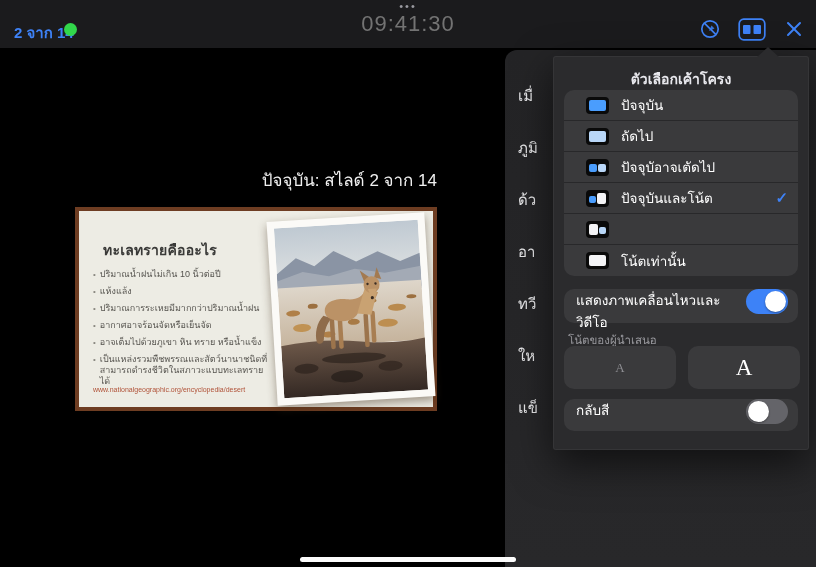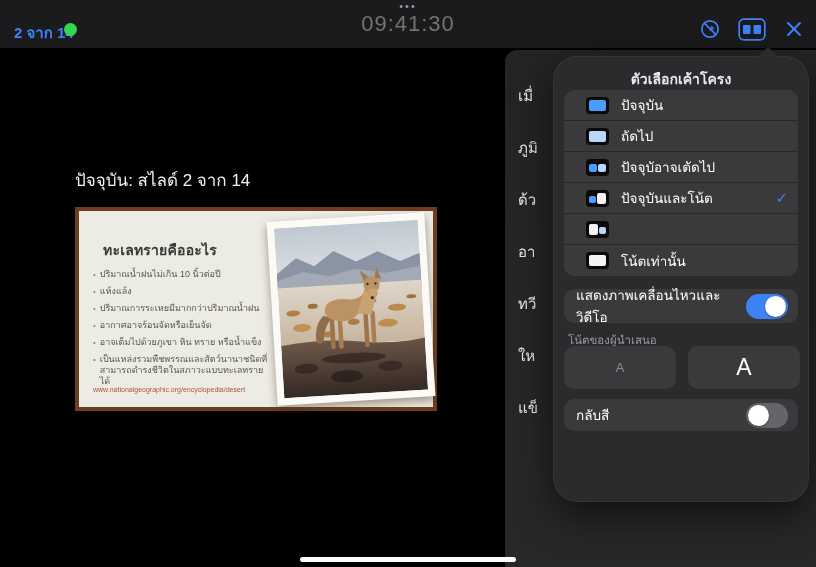"ตัวเลือกเค้าโครง" .popover { border-radius: 24px -> 3px; font-family: none -> Liberation Serif, serif; height: 446px -> 394px }
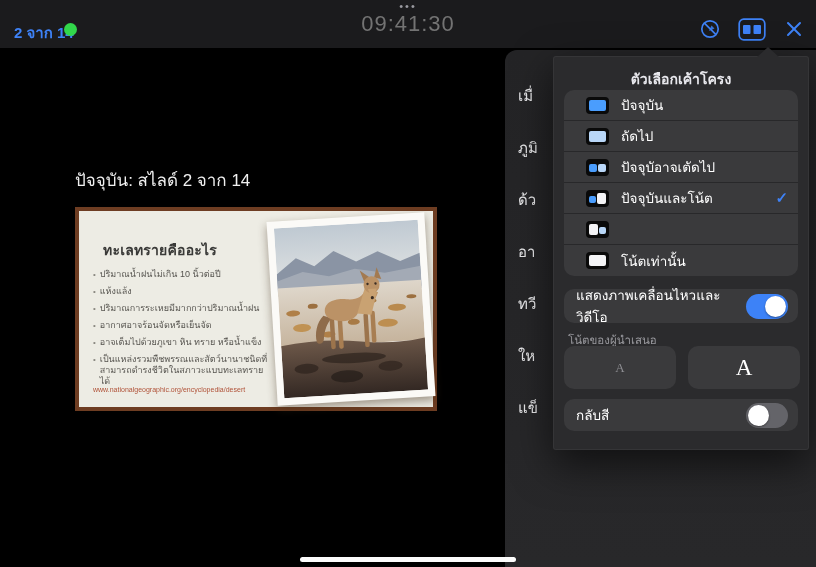"ปัจจุบัน: สไลด์ 2 จาก 14" .caption { text-align: left -> right }
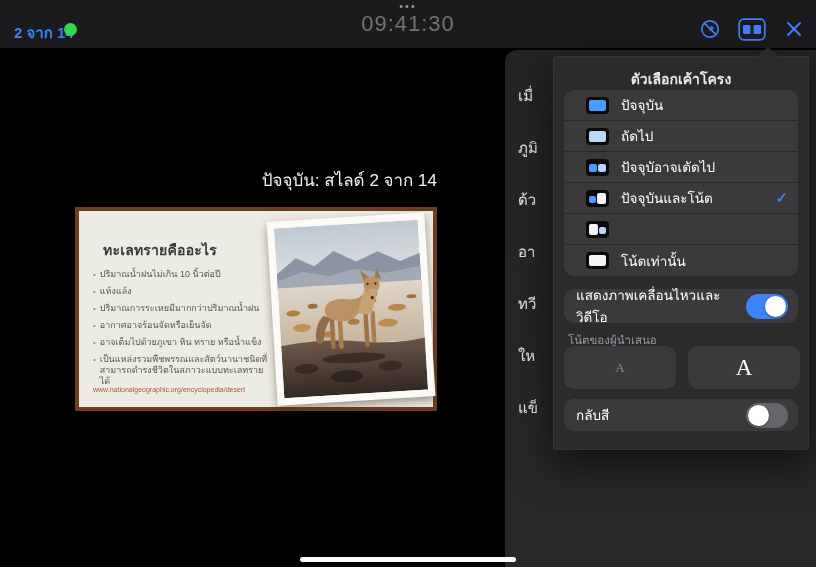"แสดงภาพเคลื่อนไหวและวิดีโอ" .pop-row { align-items: center -> none }
